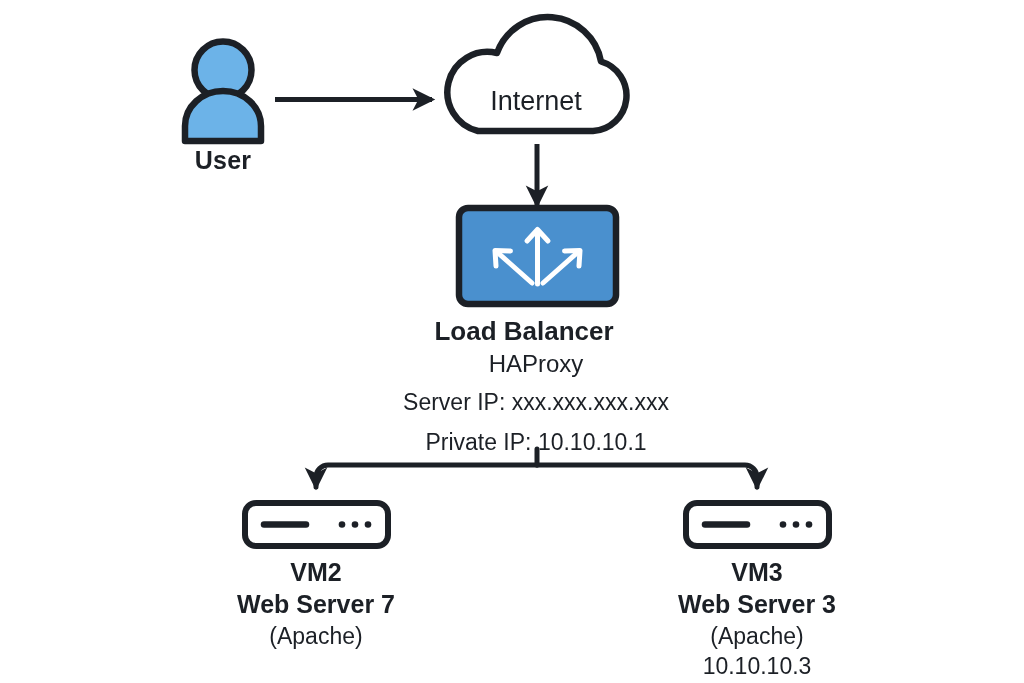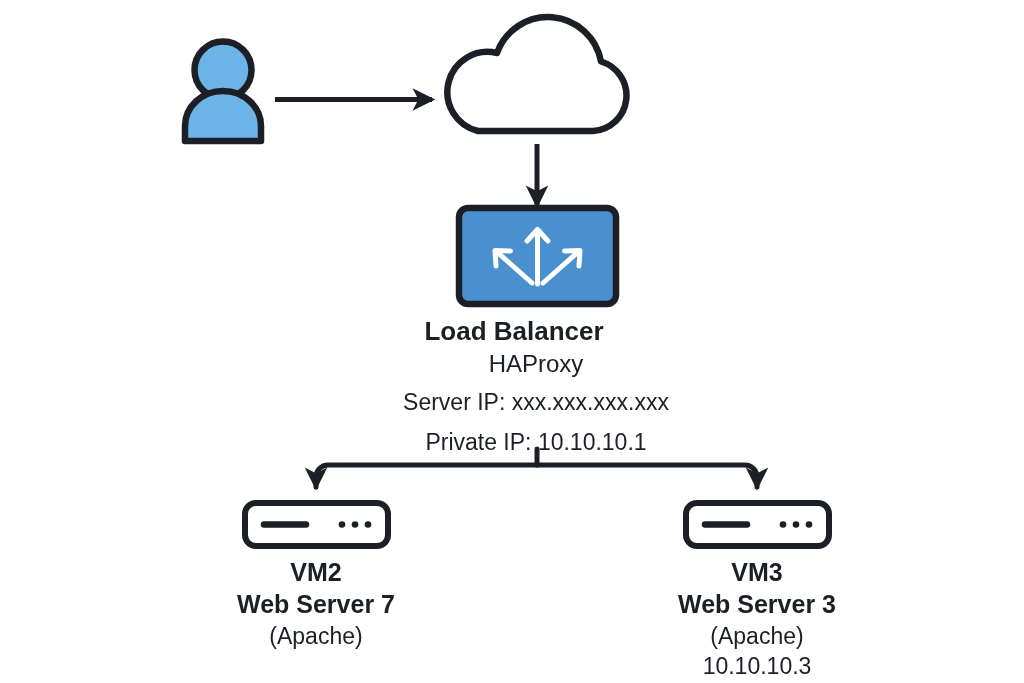"Internet" div.lbl { html: none -> <div>Internet</div> }
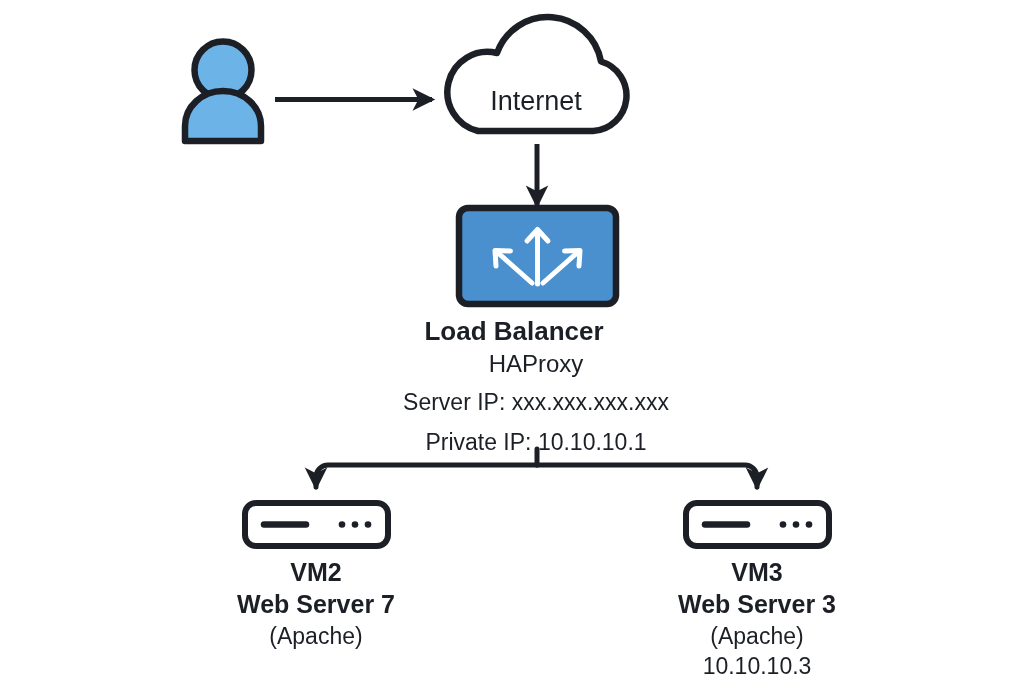"User" div.lbl { html: none -> <div>User</div> }
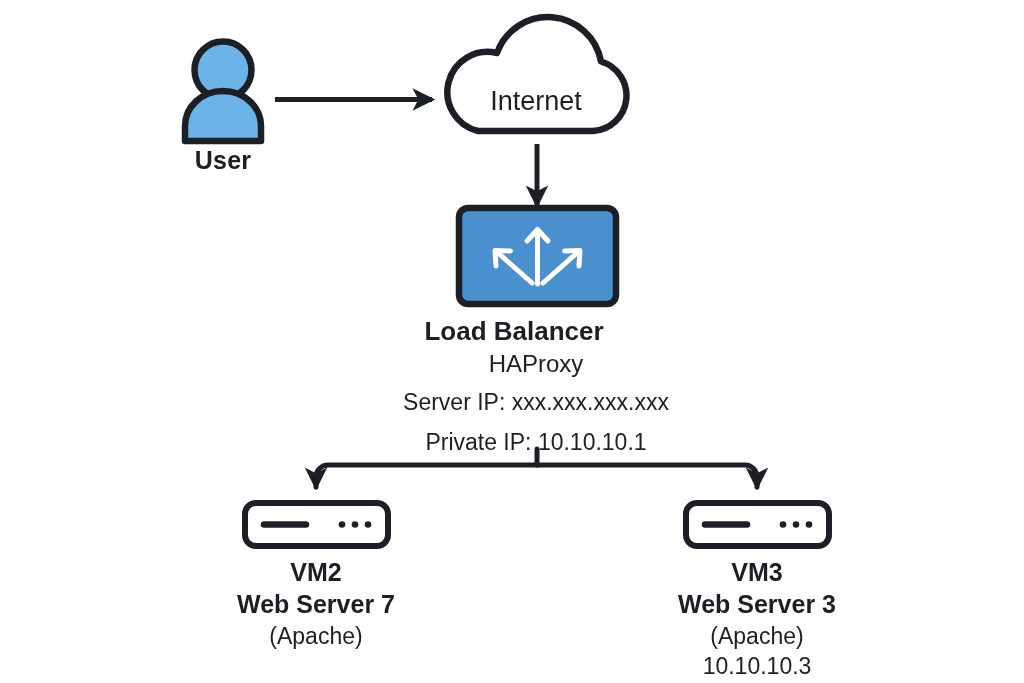"Load Balancer" #label-lb-title { left: 364px -> 374px }
